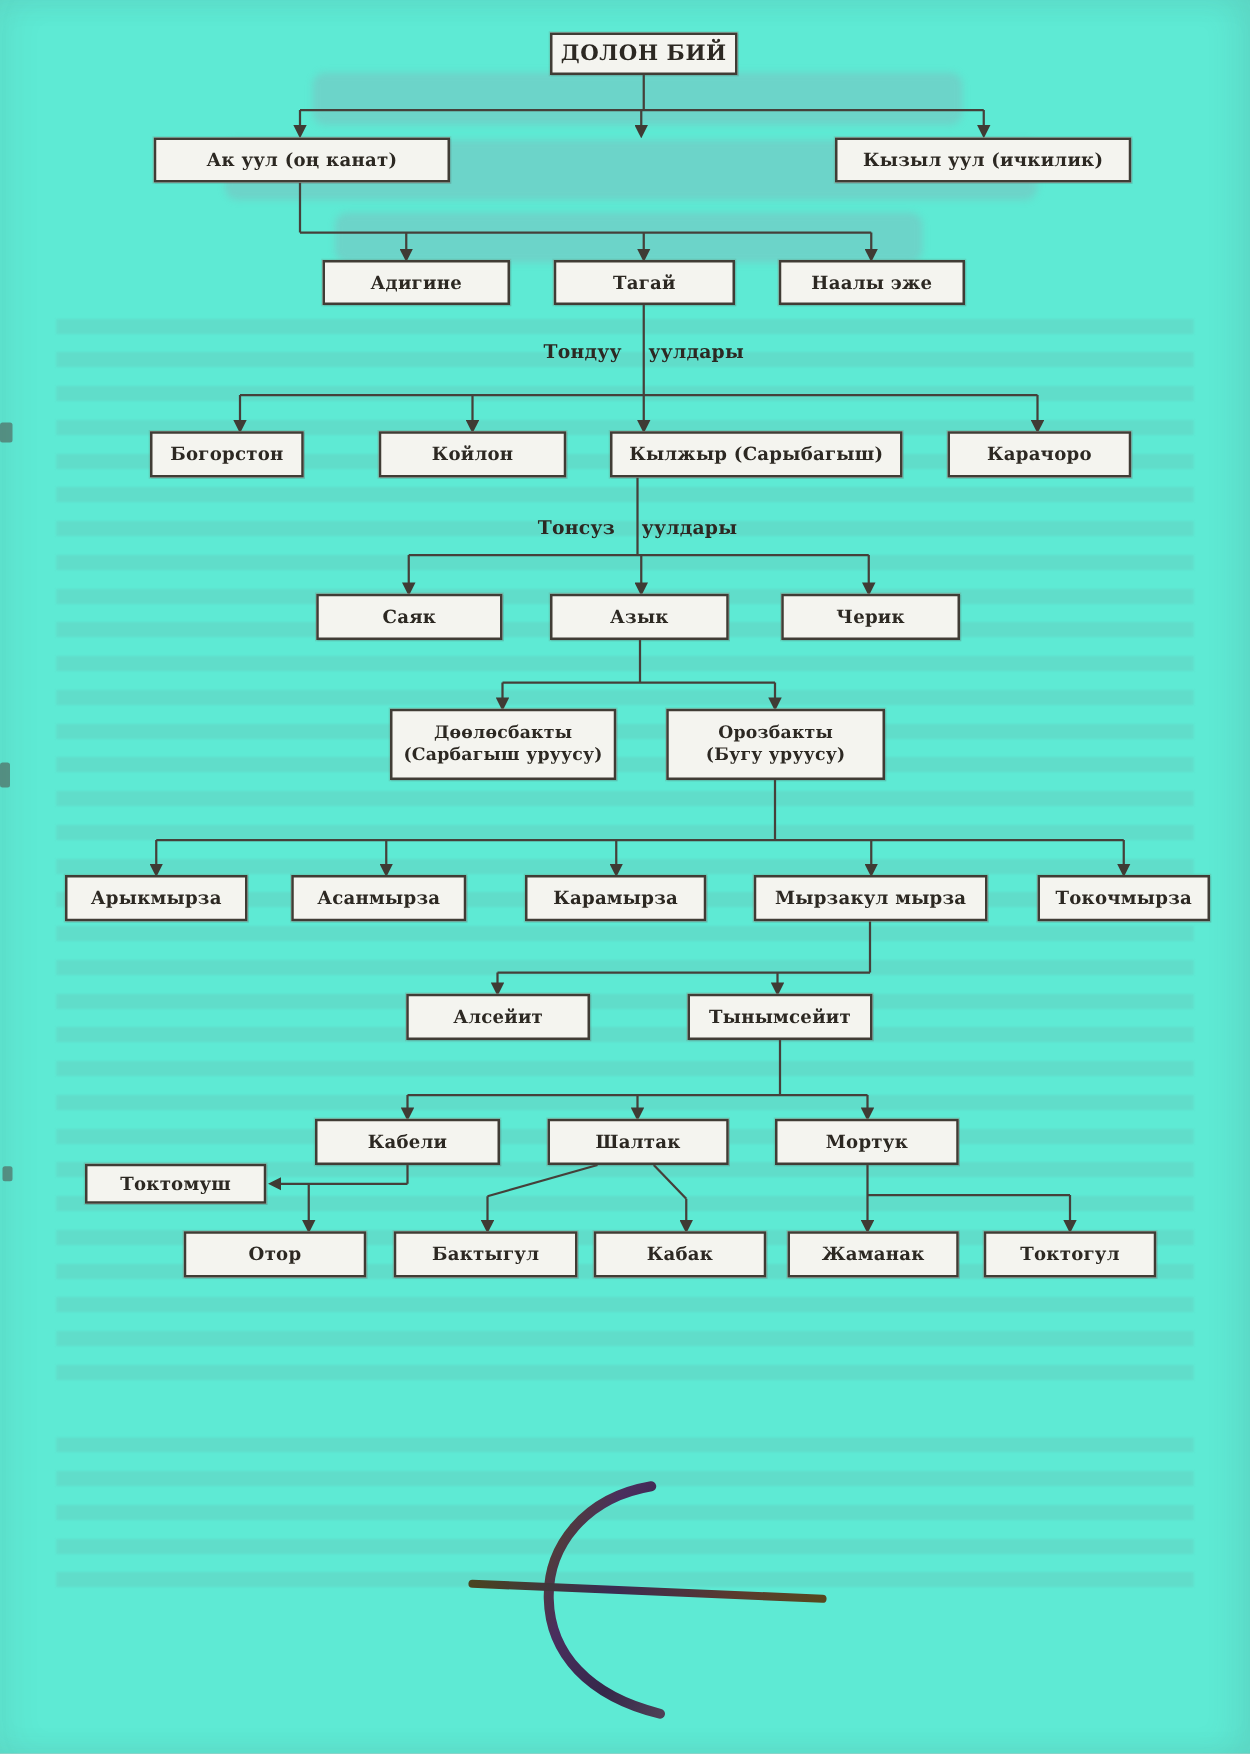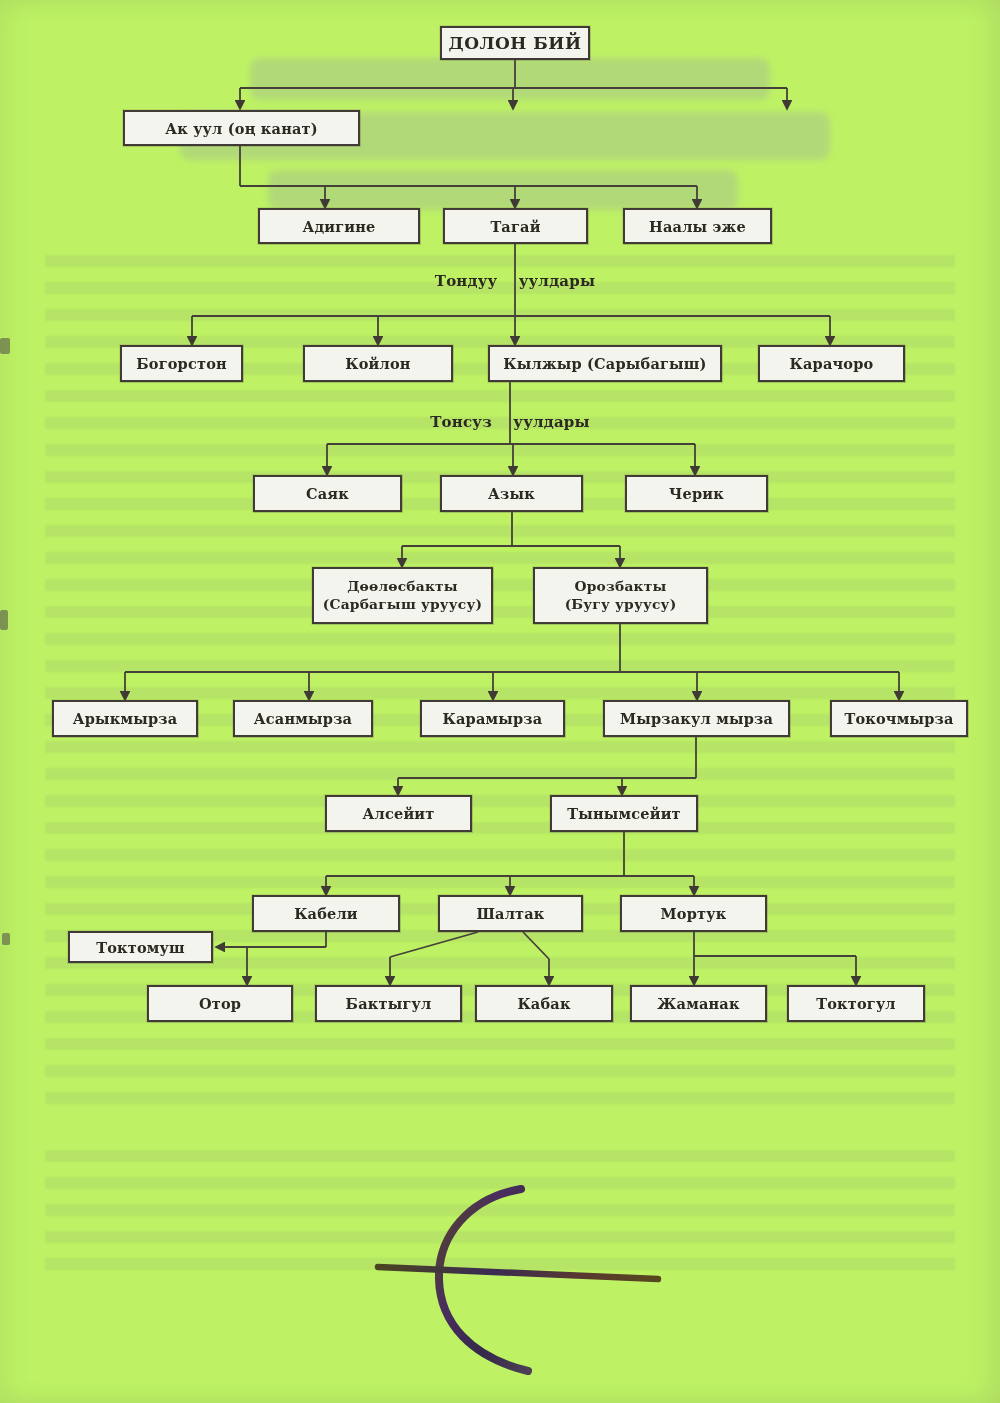"ДОЛОН БИЙ" .page { background: #bef264 -> #5eead4 }
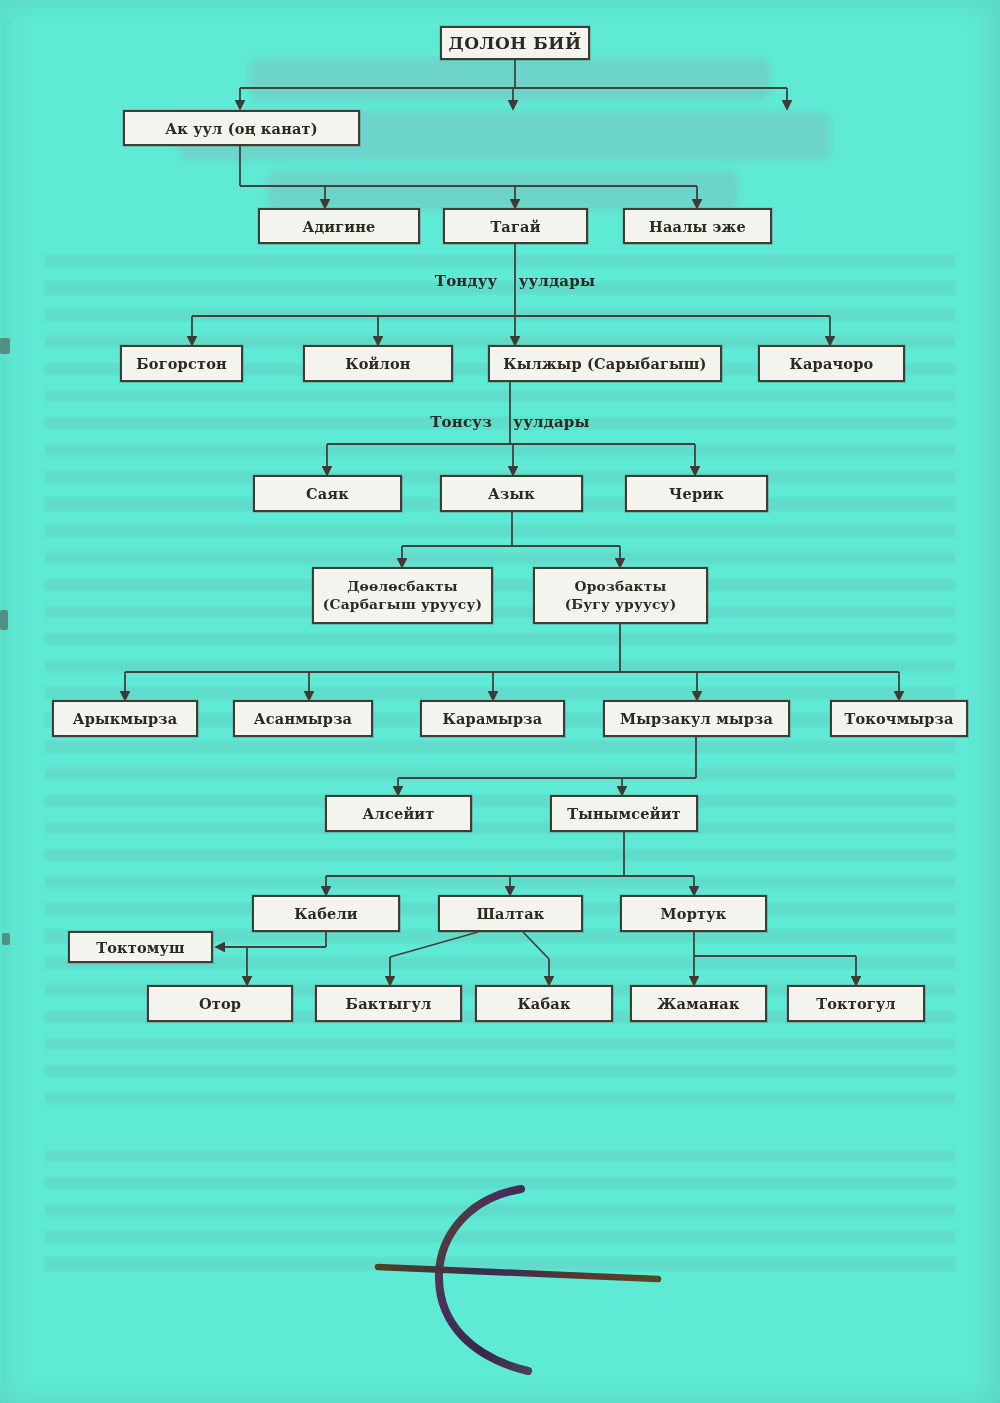"Кызыл уул (ичкилик)" div.node { html: none -> <div>Кызыл уул (ичкилик)</div> }
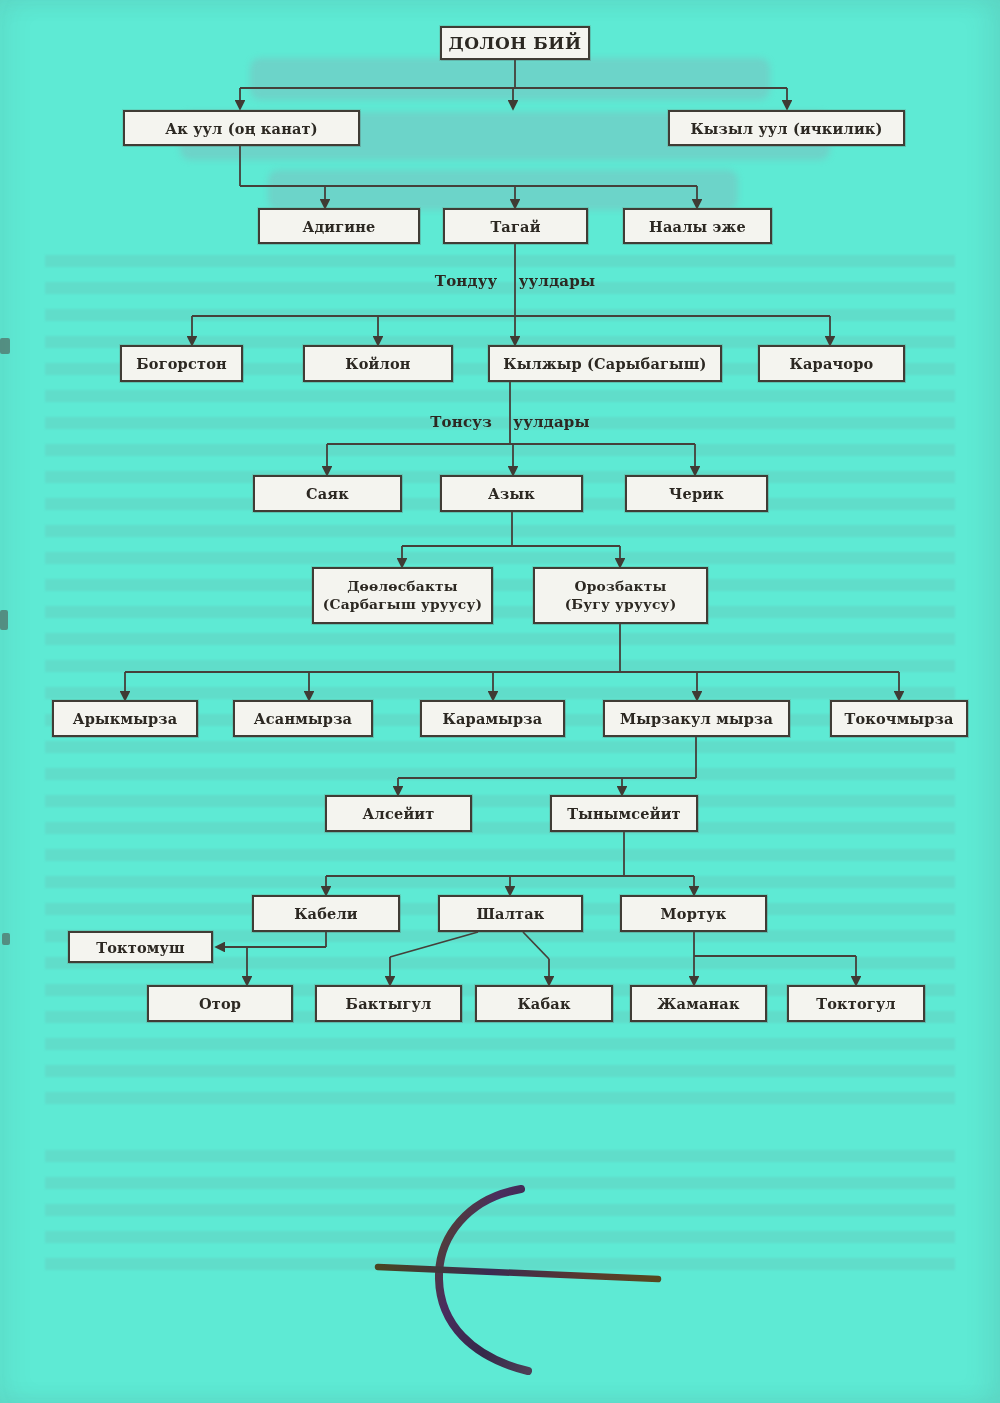"Адигине" div.node { width: 162px -> 150px }
